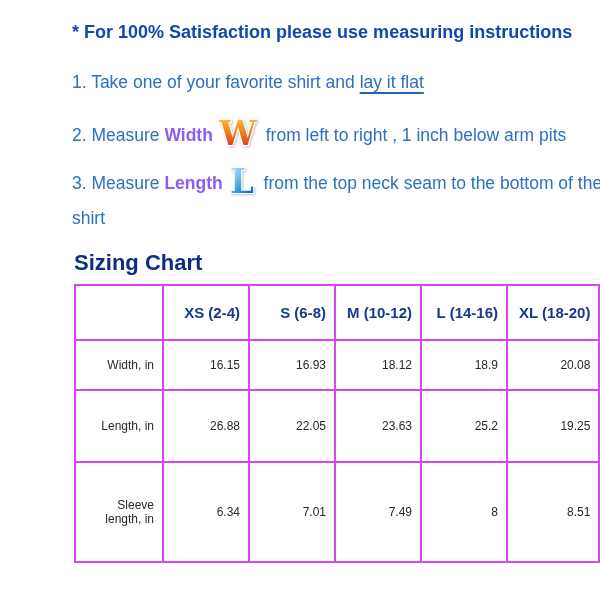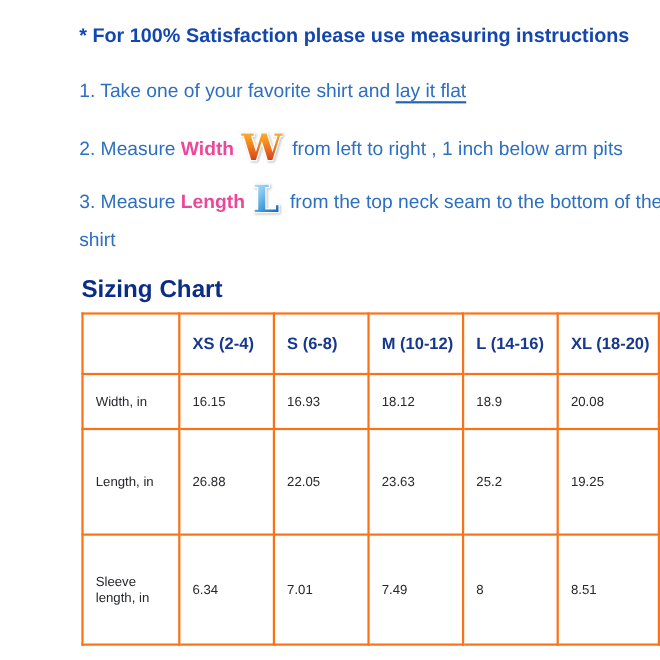"Width" .kw { color: #ec4899 -> #8b5cf6 }
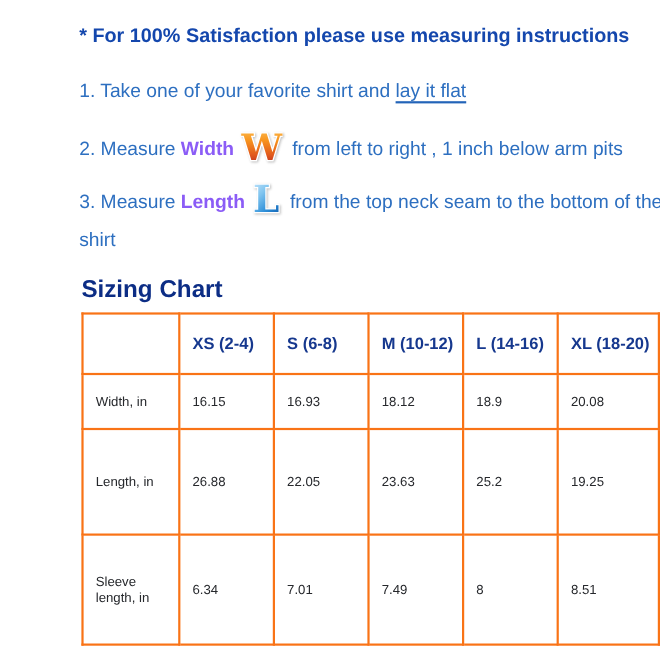"XS (2-4)" table.sizing th, table.sizing td { border: 2px solid #f97316 -> 2px solid #d946ef; text-align: left -> right }
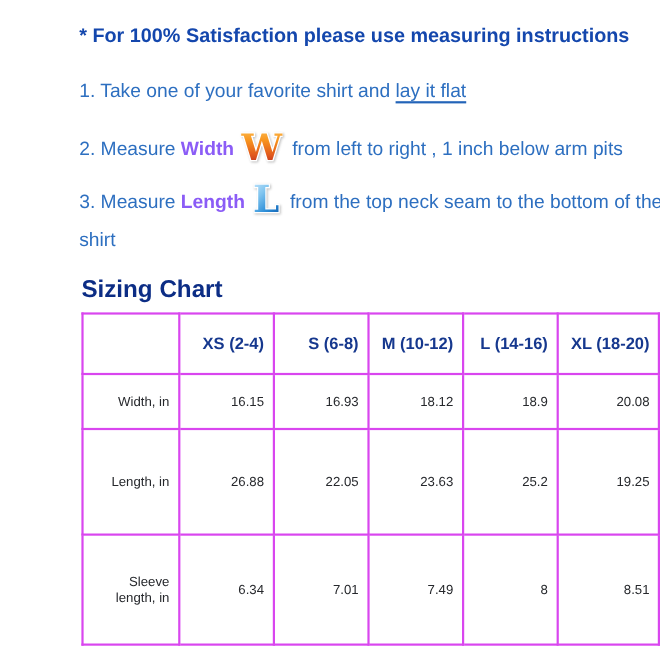"Length, in" tr.r-length { height: 96px -> 72px }
